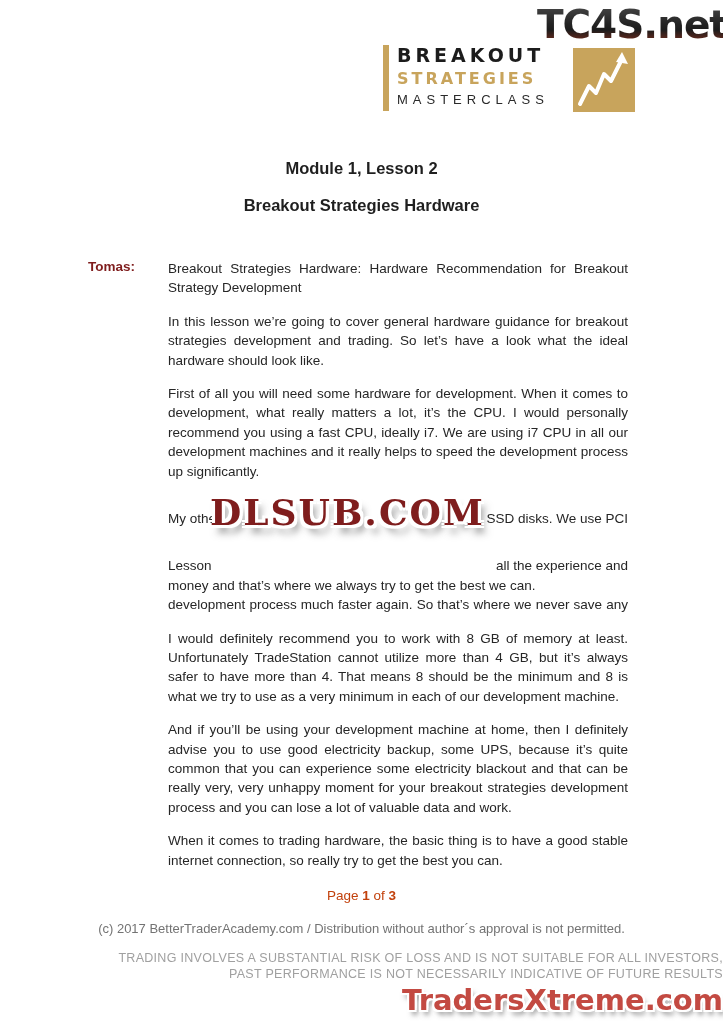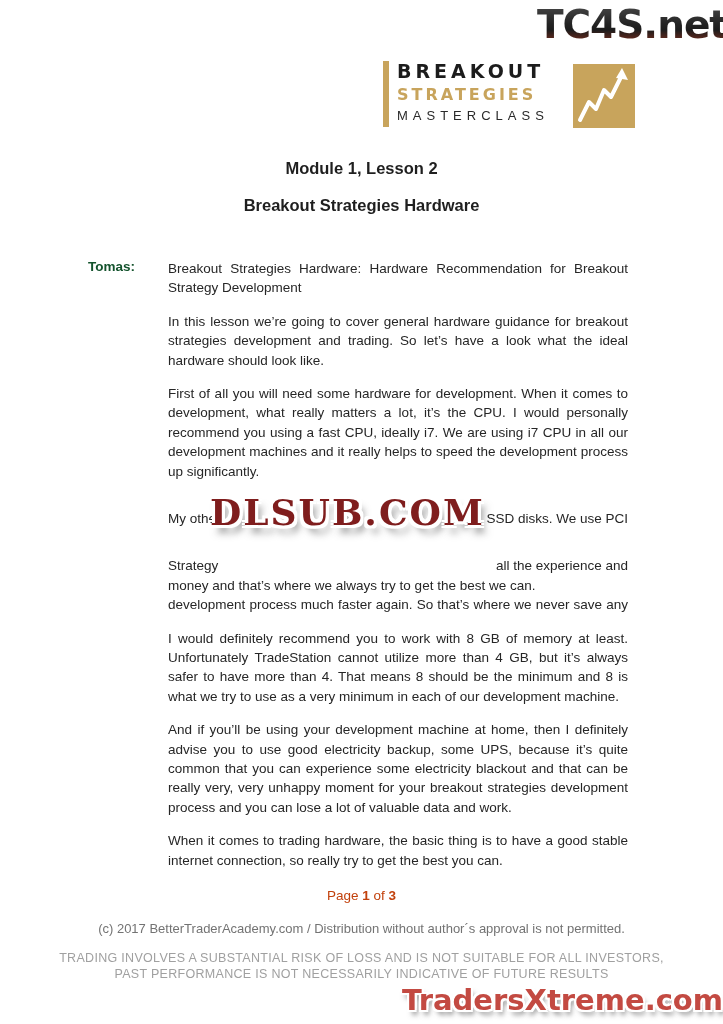"BREAKOUT" .logo { top: 60px -> 44px }
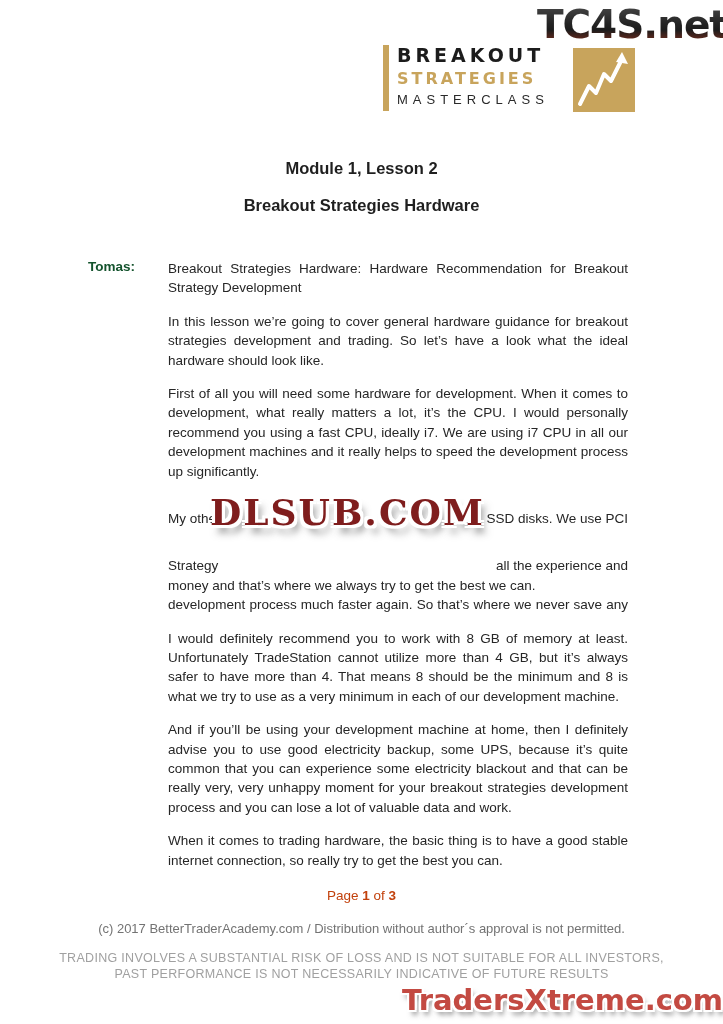"Tomas:" .speaker { color: #14532d -> #7f1d1d }
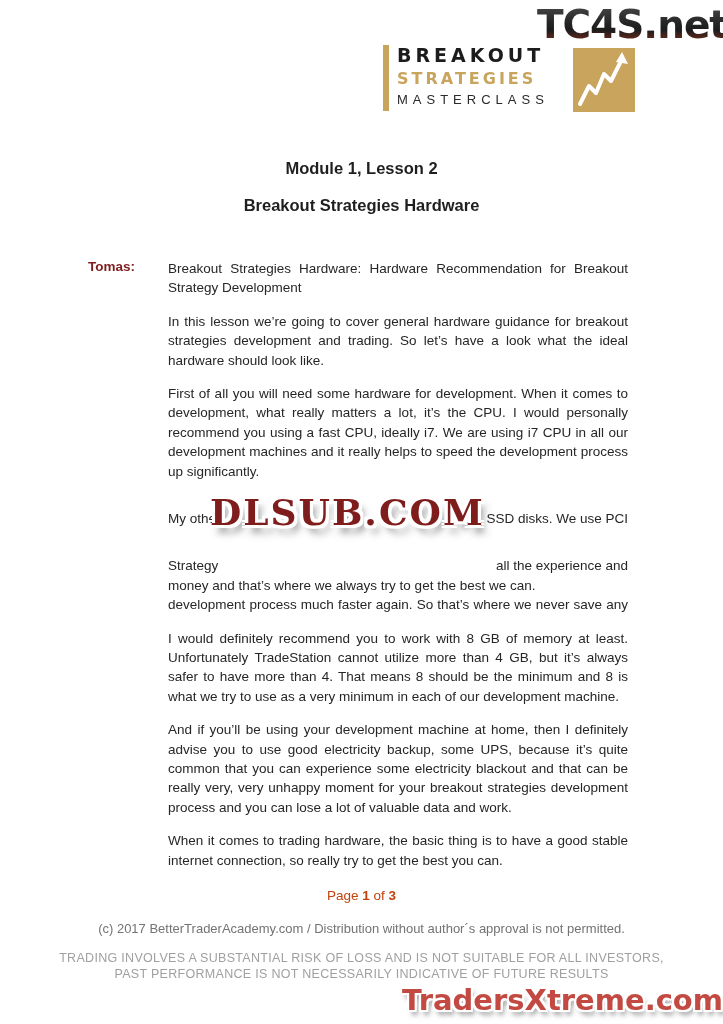"Strategy" span { text: Strategy -> Lesson }
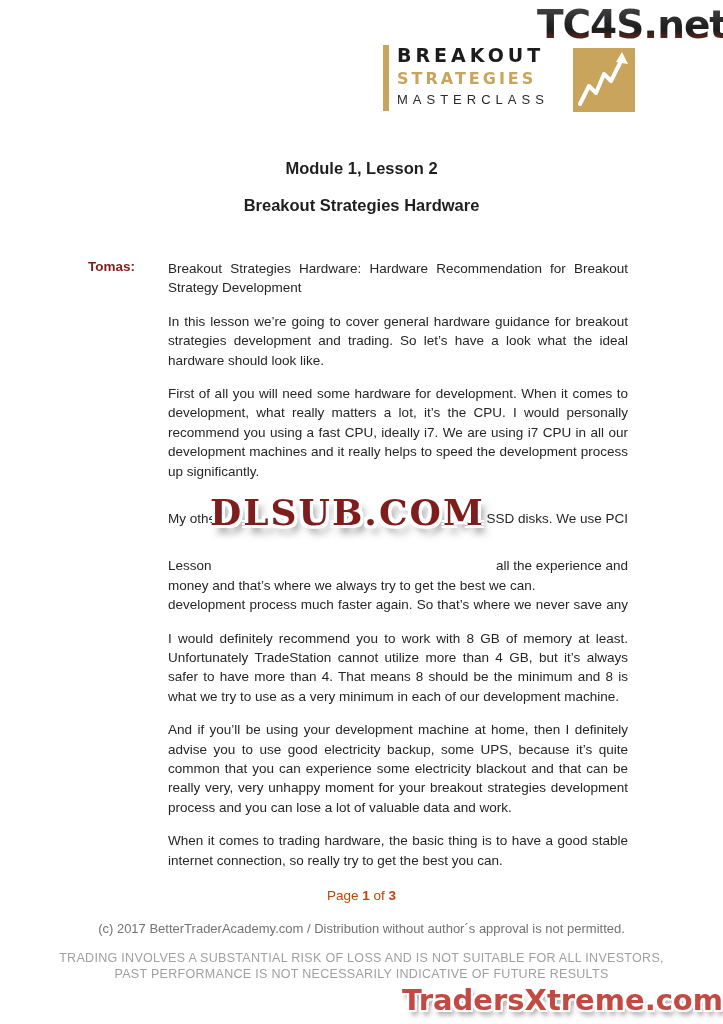"TRADING INVOLVES A SUBSTANTIAL RISK" .disclaimer { text-align: center -> right }
